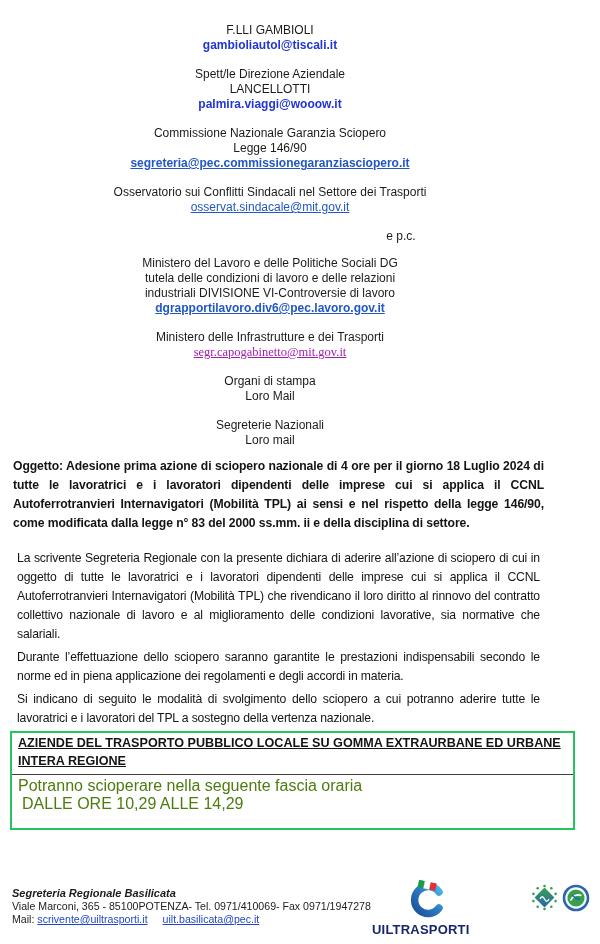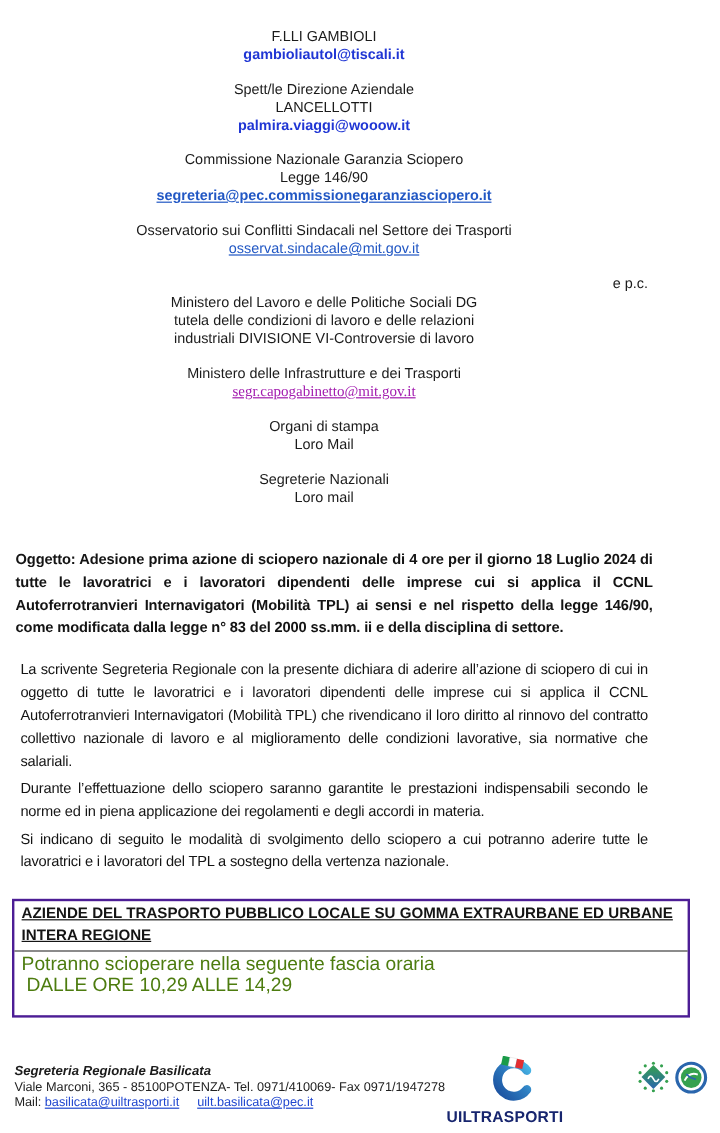"e p.c." .epc-line { margin-bottom: 1px -> 12px; text-align: right -> center }
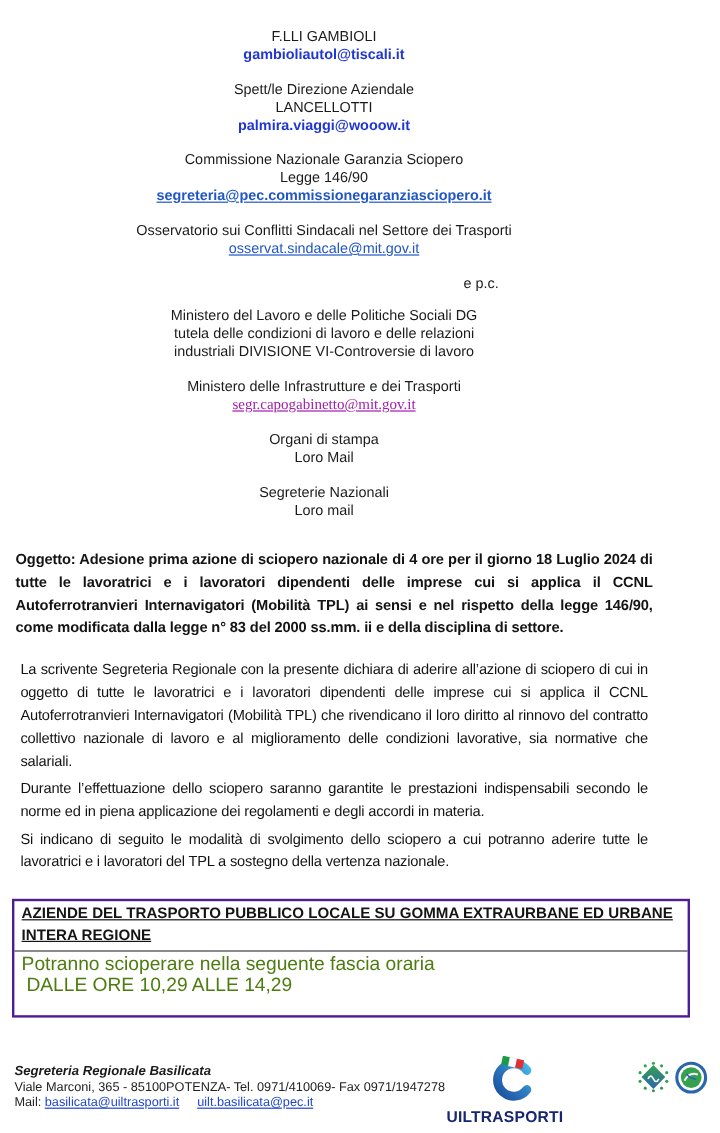"dgrapportilavoro.div6@pec.lavoro.gov.it" div { html: none -> <div><a>dgrapportilavoro.div6@pec.lavoro.gov.it</a></div> }
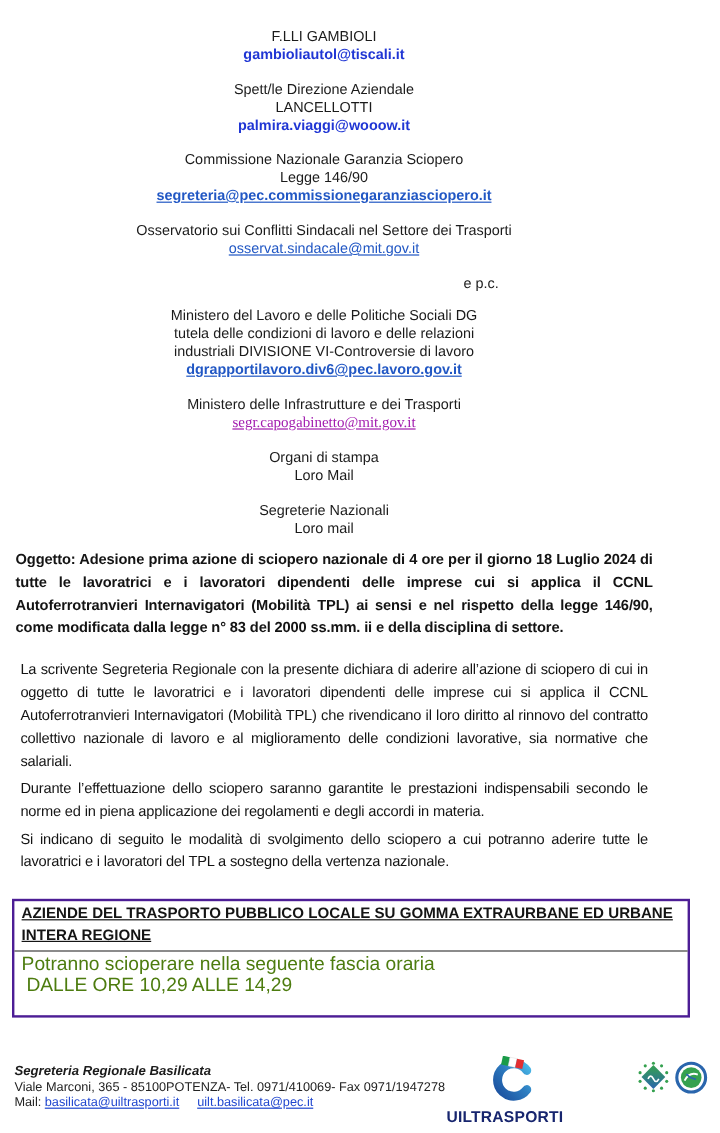"AZIENDE DEL TRASPORTO PUBBLICO LOCALE" .box { border: 2px solid #4c1d95 -> 2px solid #22c55e; margin-top: 18px -> none }
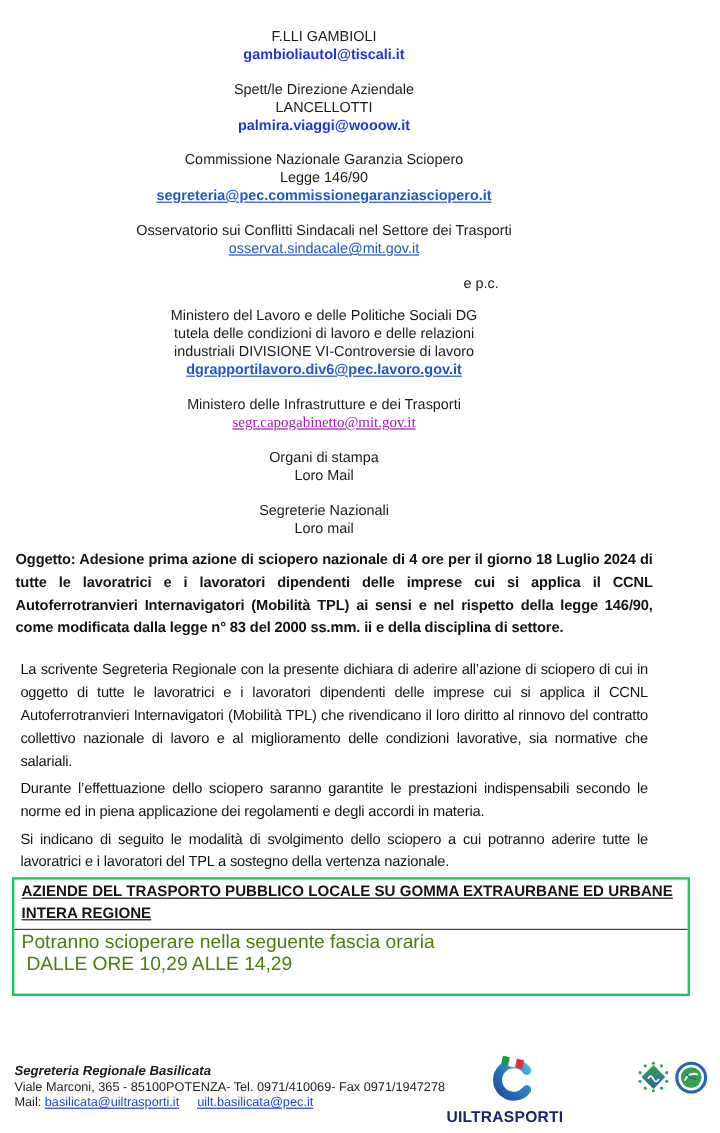"basilicata@uiltrasporti.it" a { text: basilicata@uiltrasporti.it -> scrivente@uiltrasporti.it }
